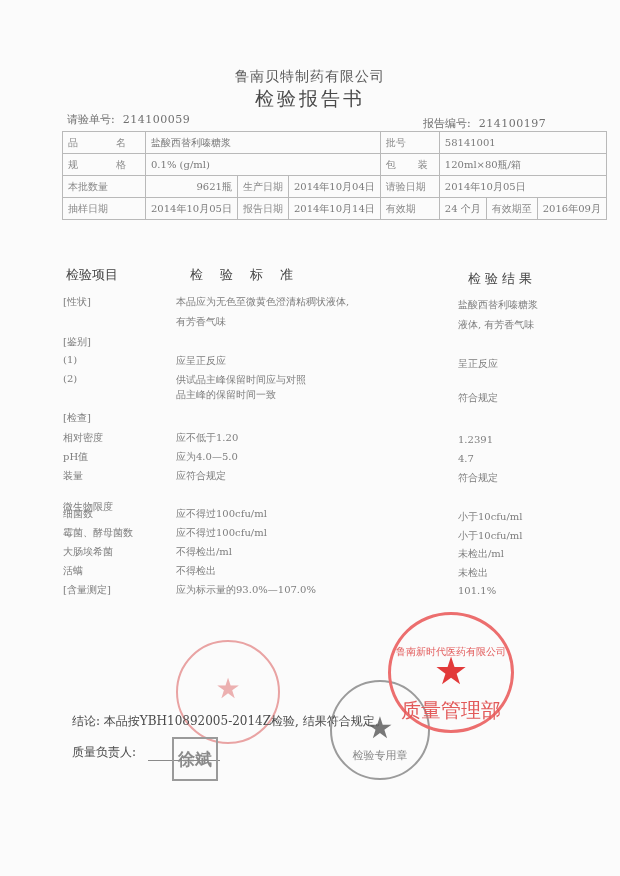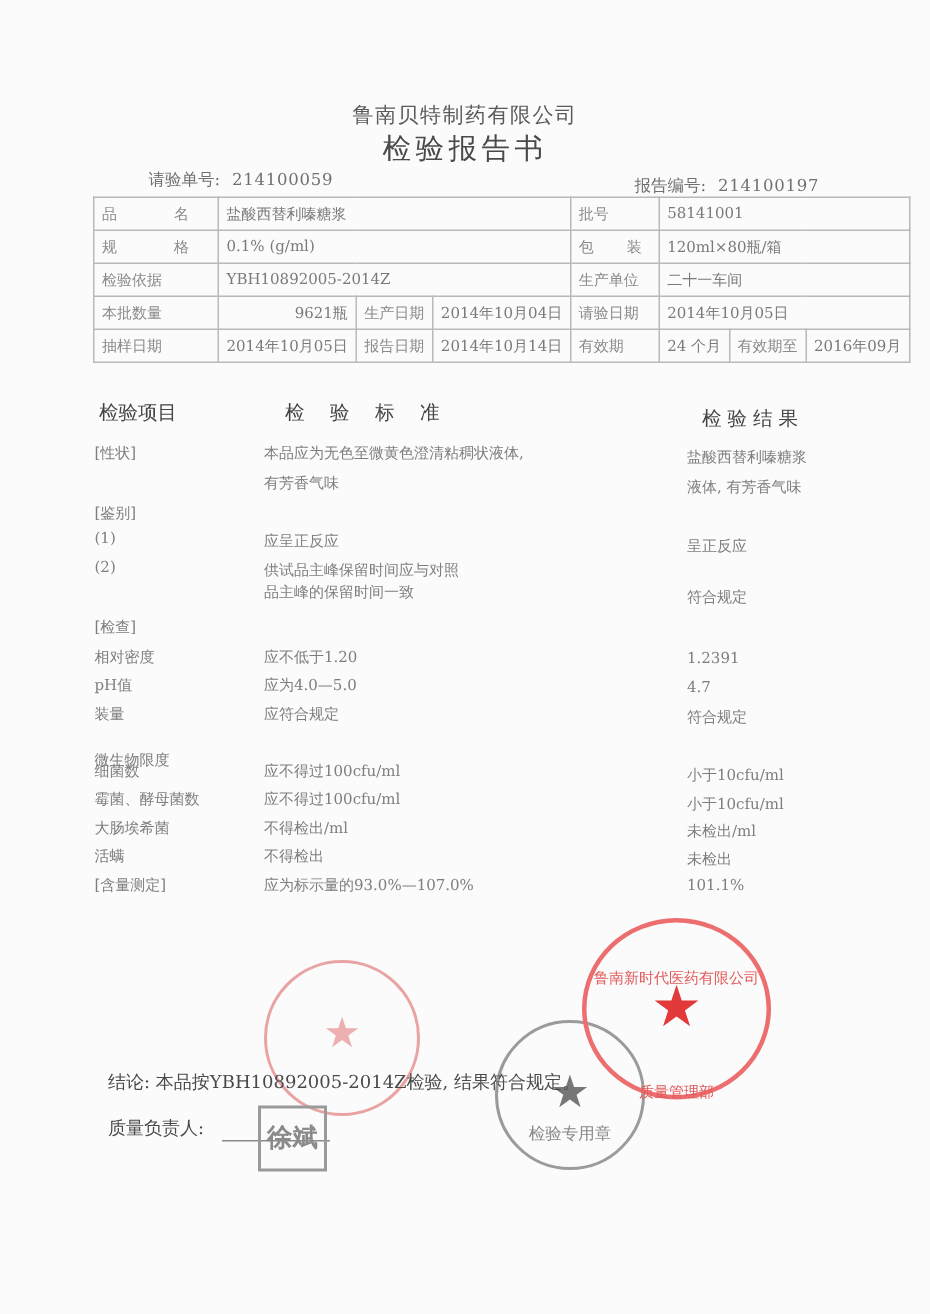"请验单号: 214100059" .reqno { margin-left: 32px -> none }
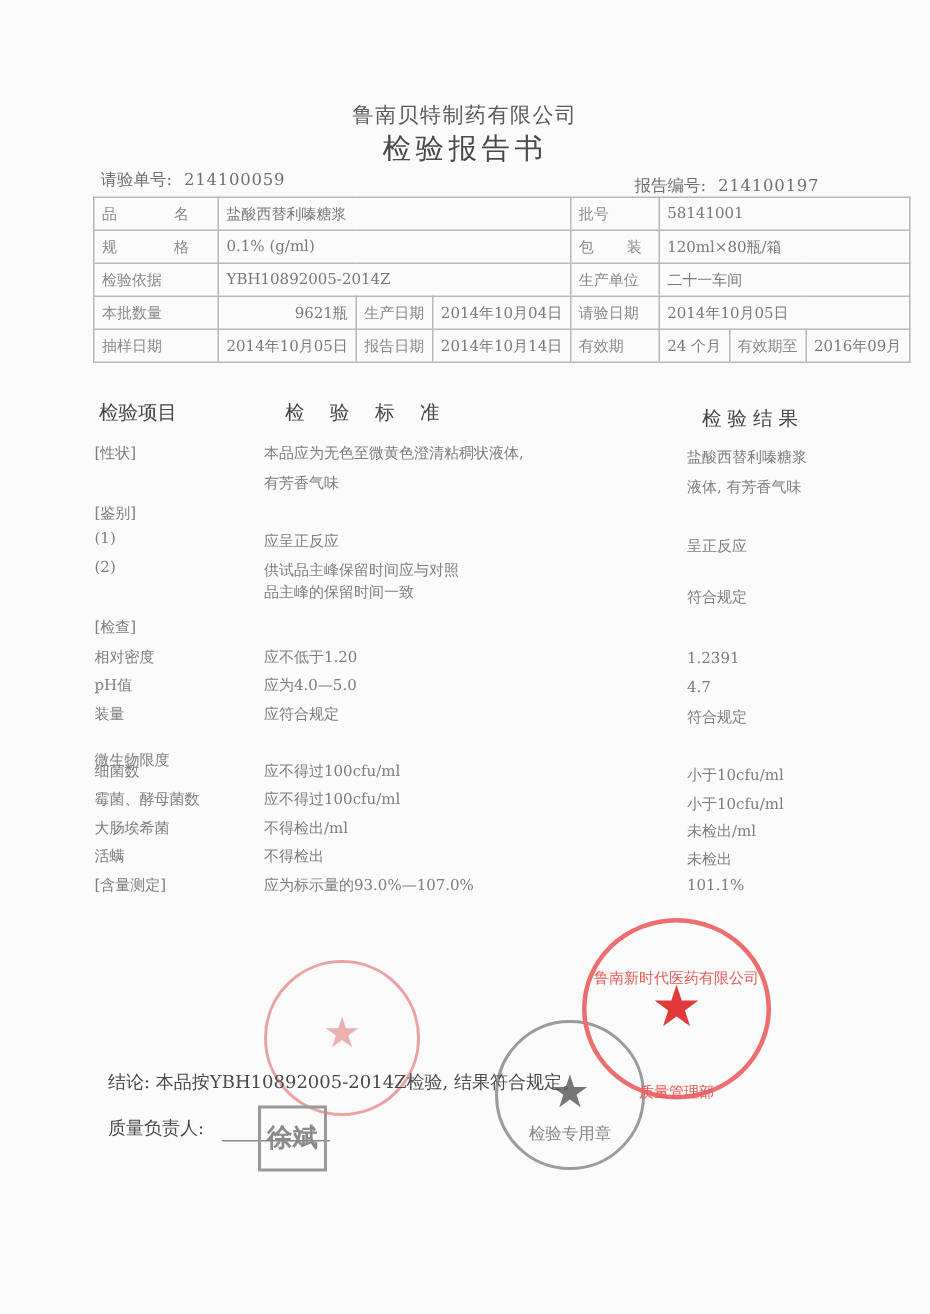"检验依据" tr { html: <tr> <td>检验依据</td> <td>YBH10892005-2014Z</td> <td>生产单位</td> <td>二十一车间</td> </tr> -> none }
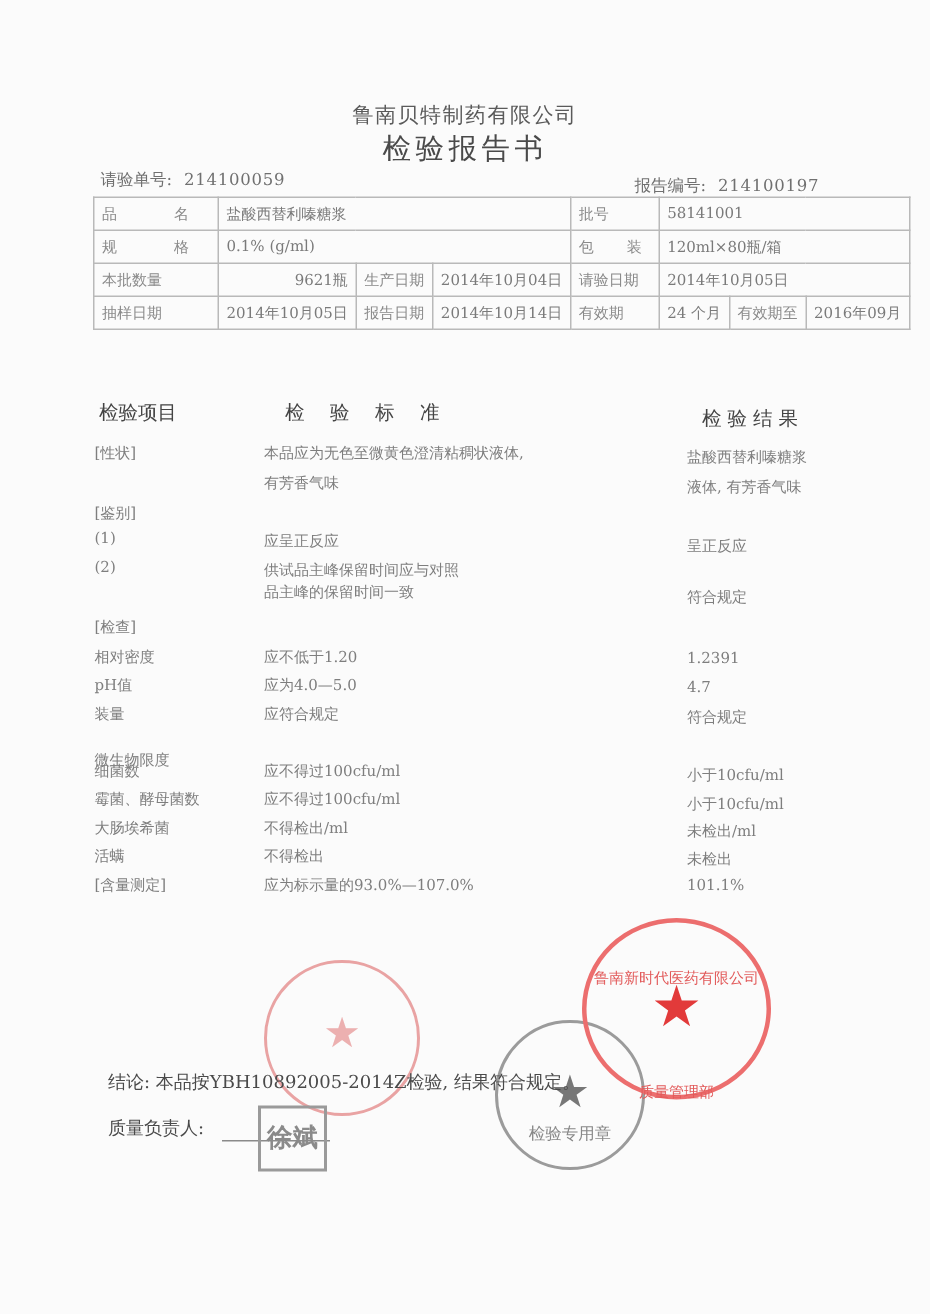"质量管理部" .stamp3 .dept { font-size: 10px -> 20px; margin-top: 24px -> none }
